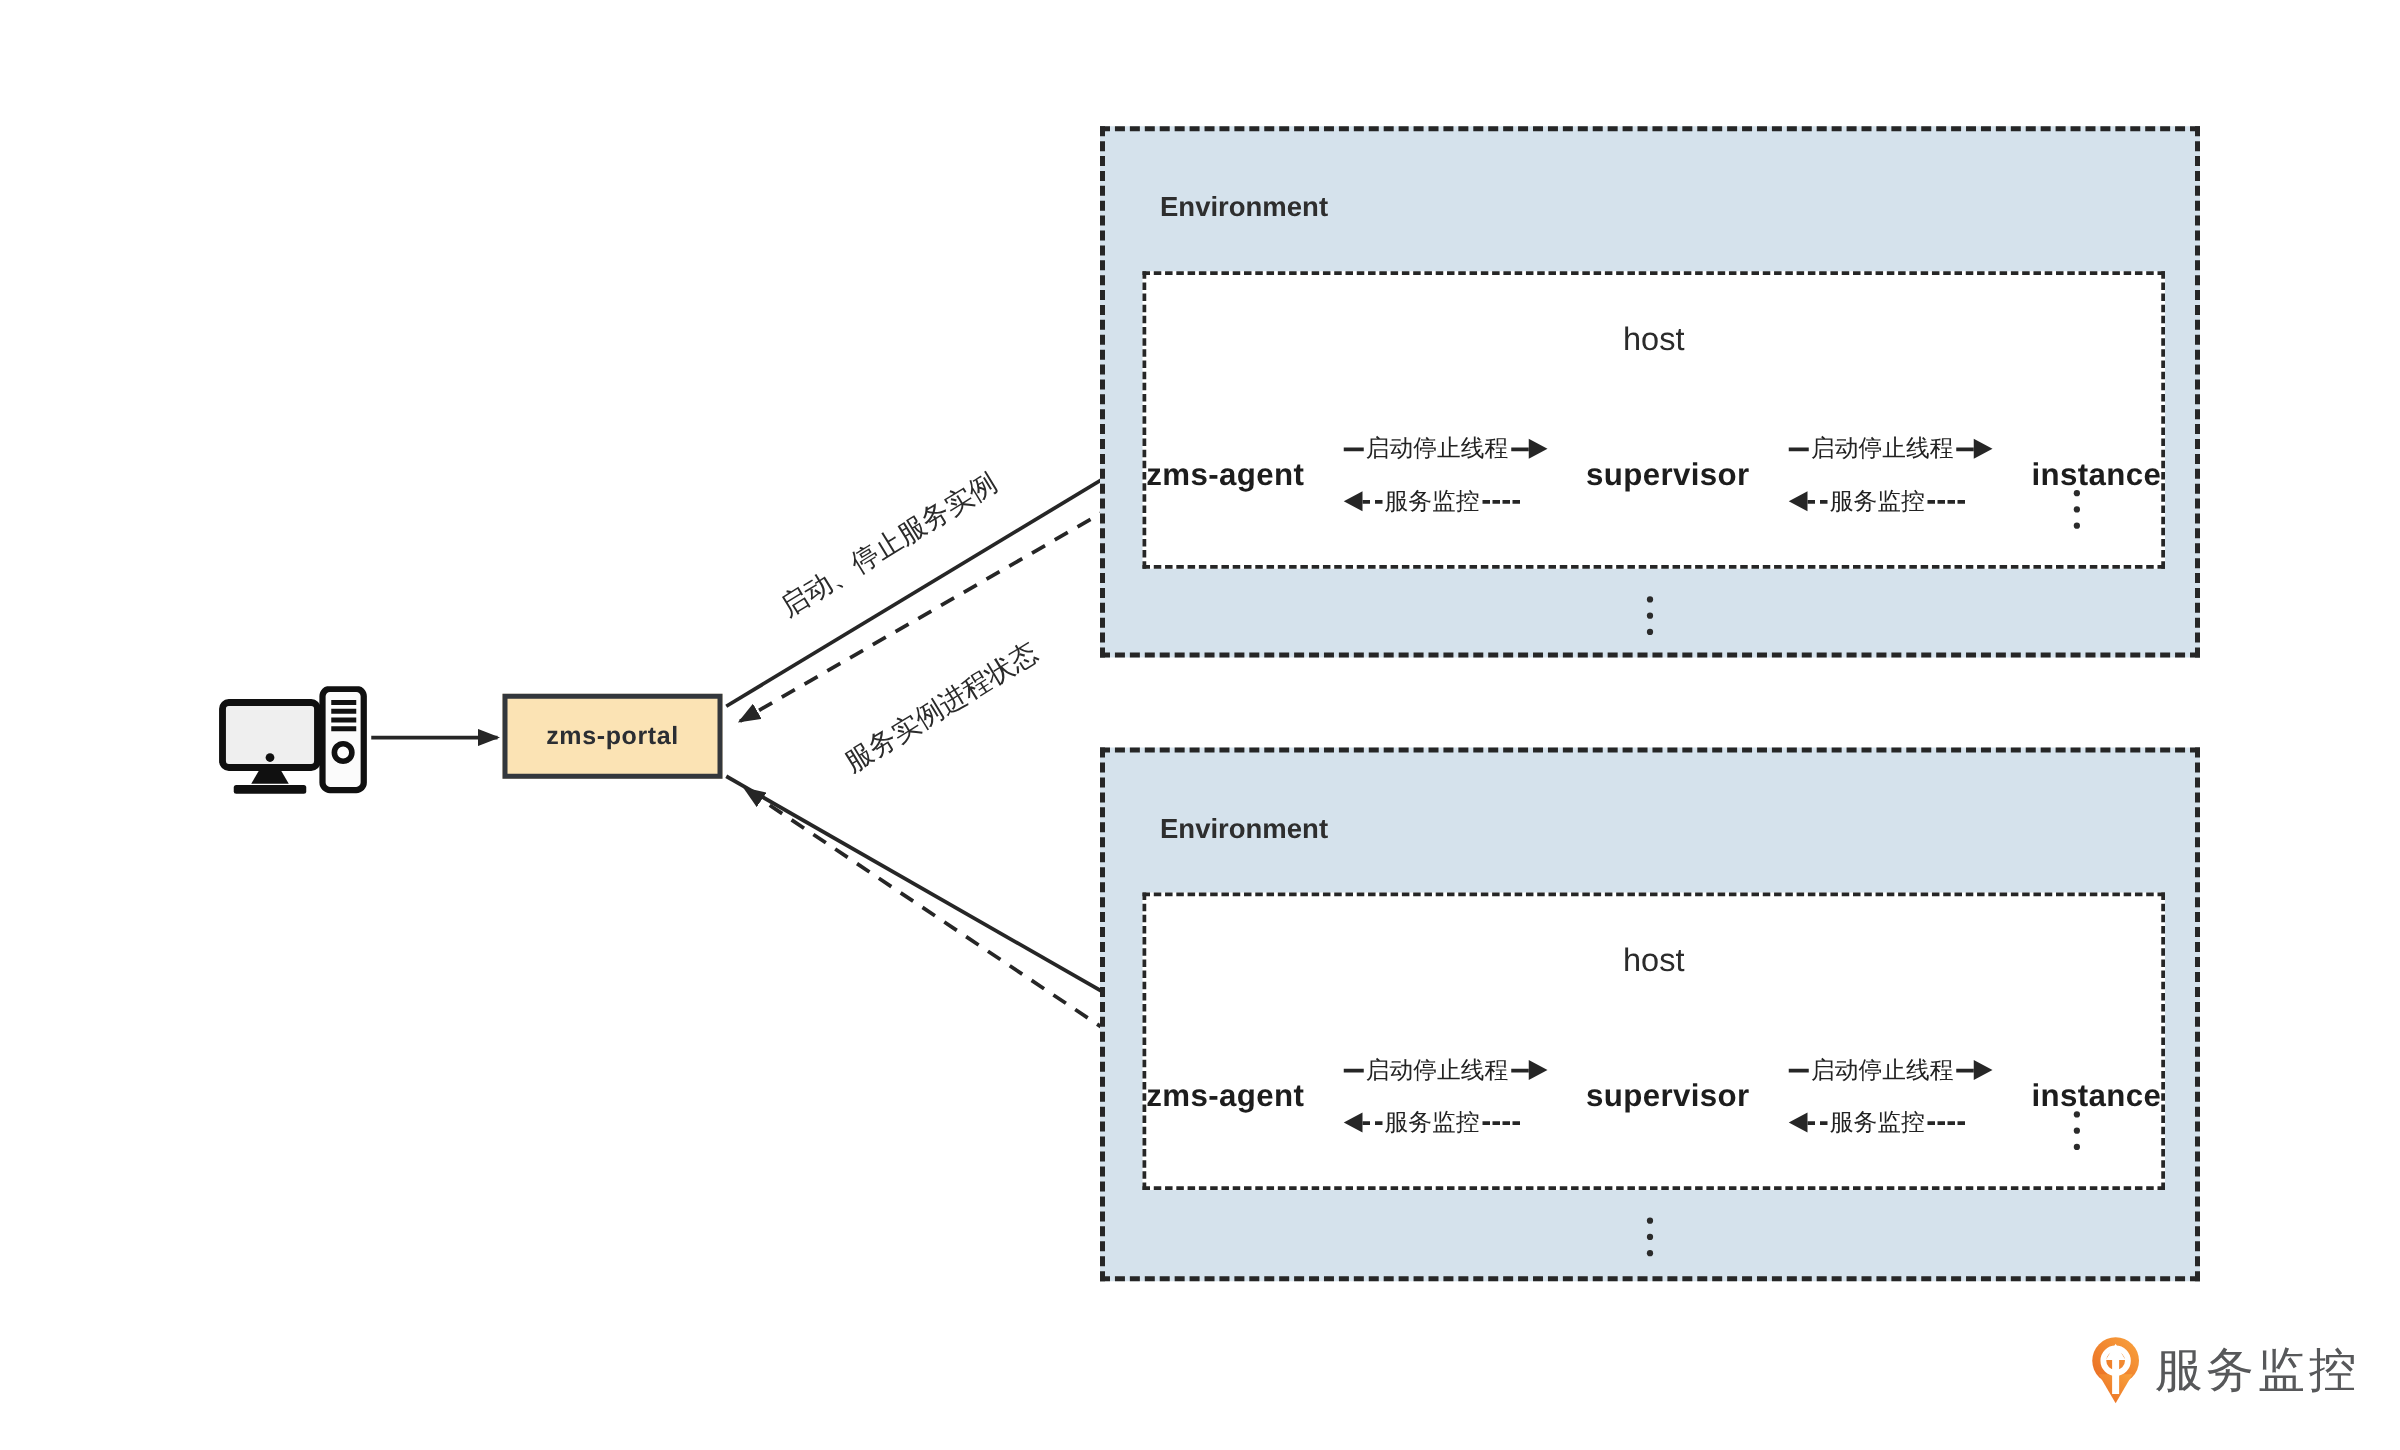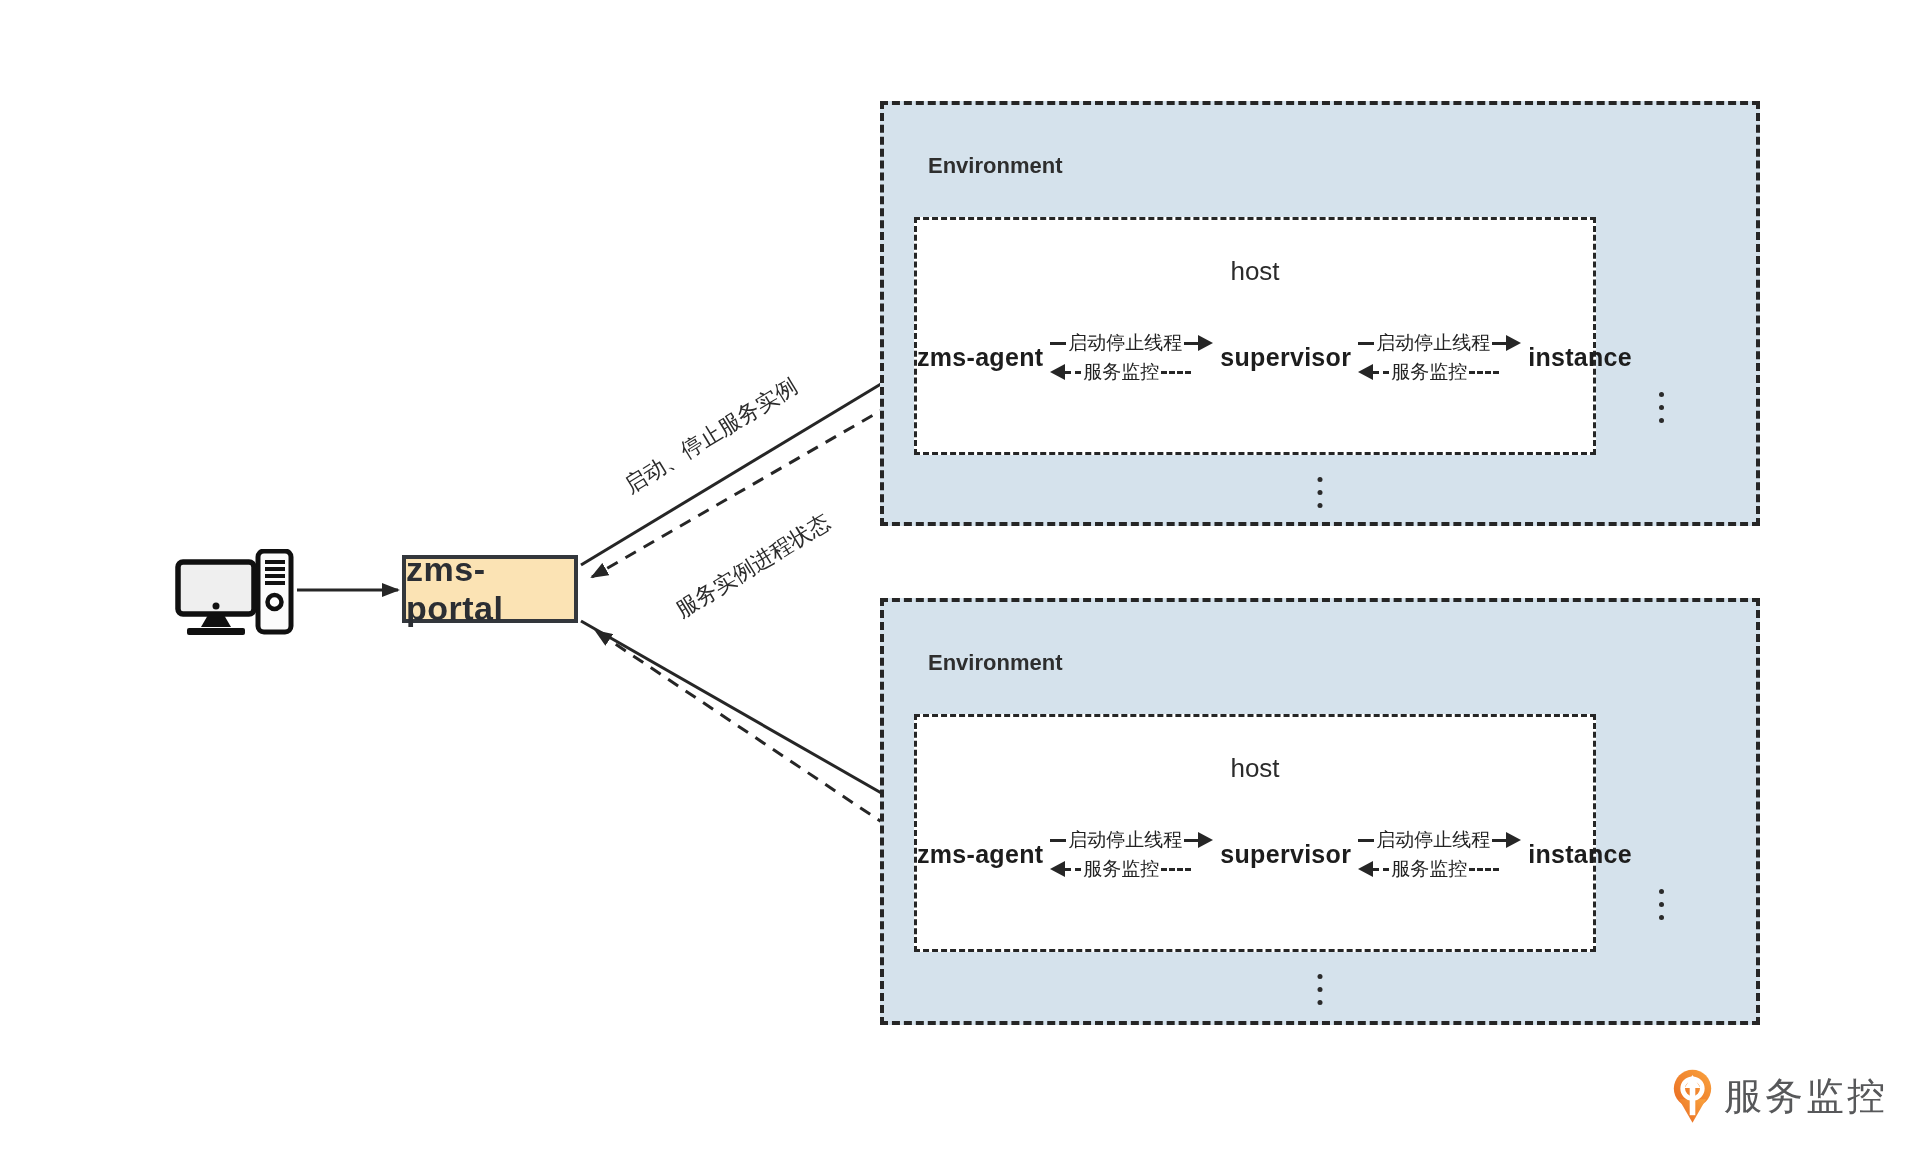"host" .host { width: 682px -> 818px }
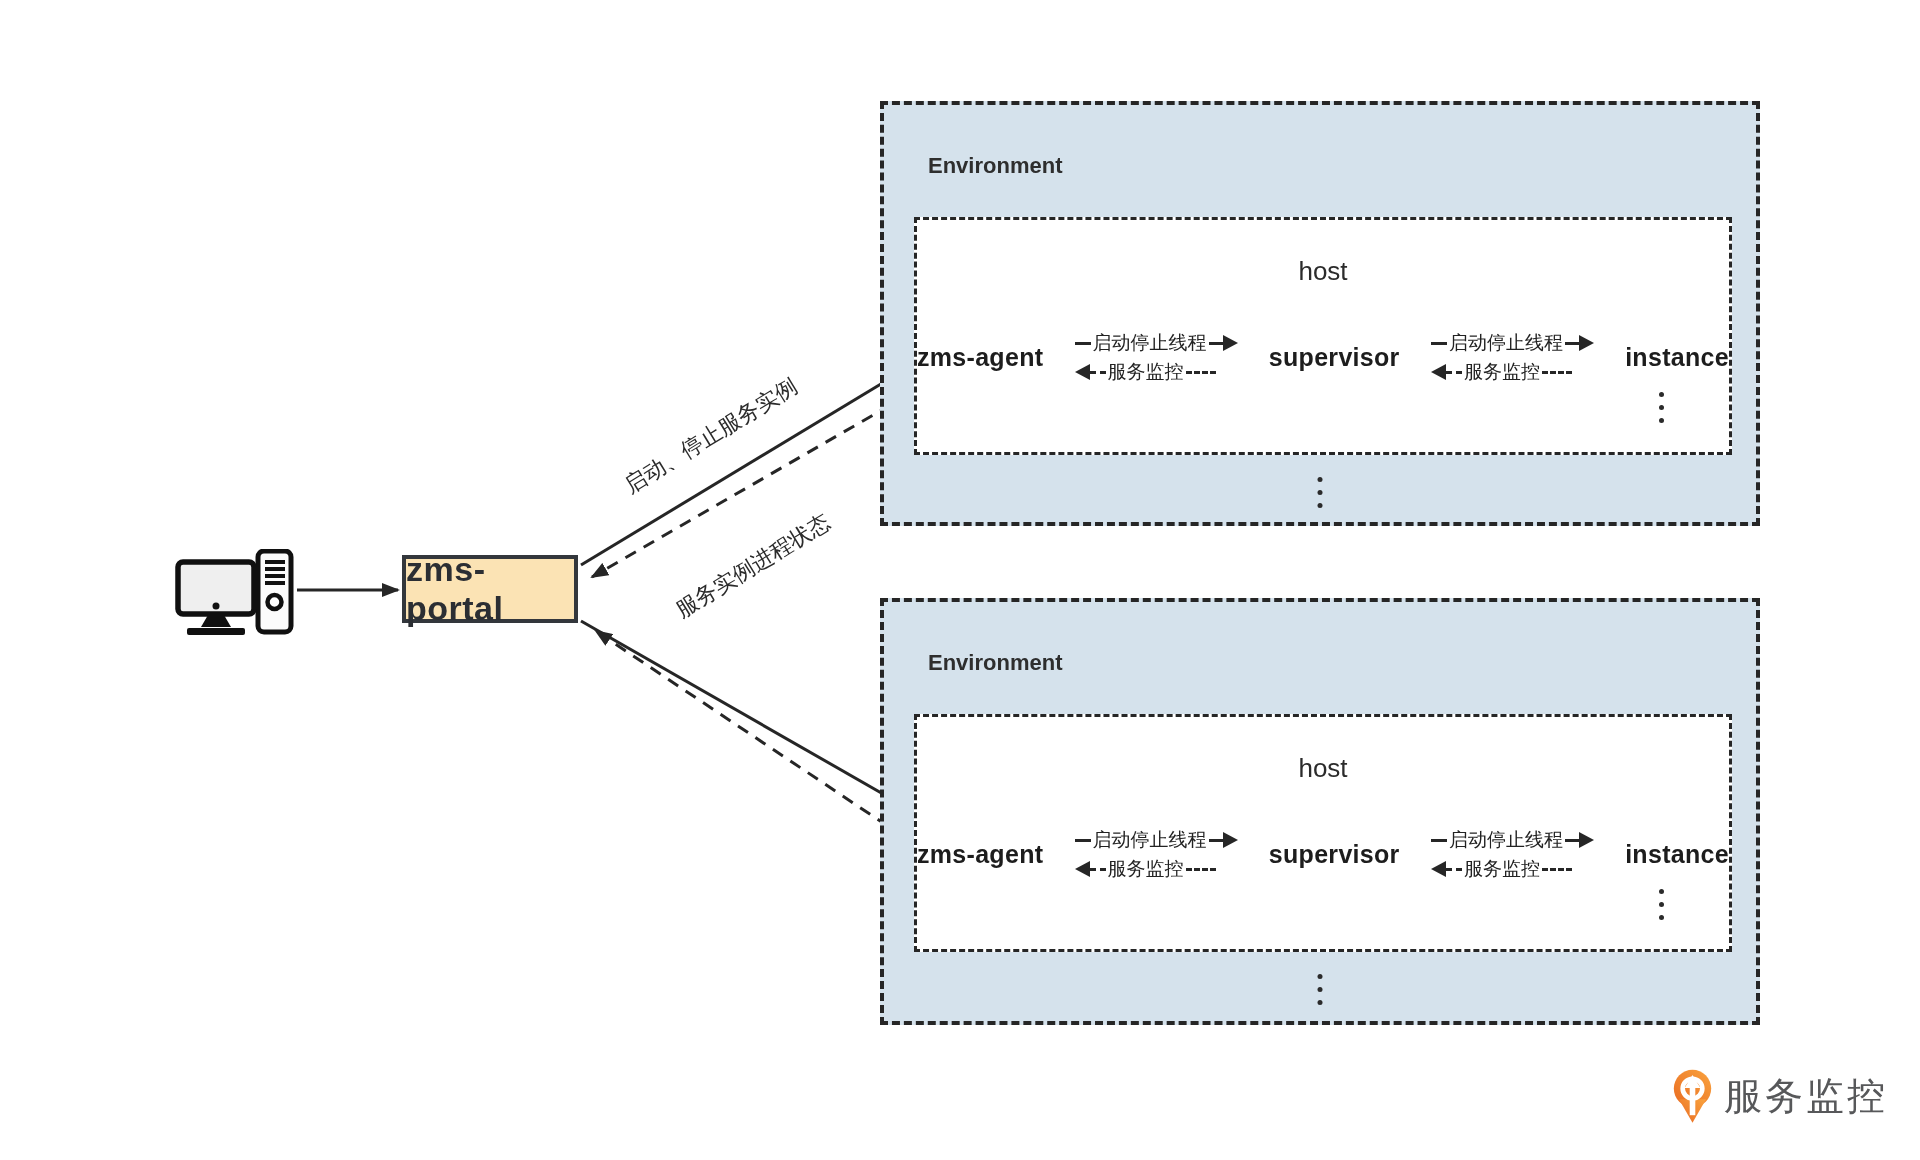"启动停止线程" .apair { gap: 3px -> 16px; margin: 0 7px -> 16px 7px }
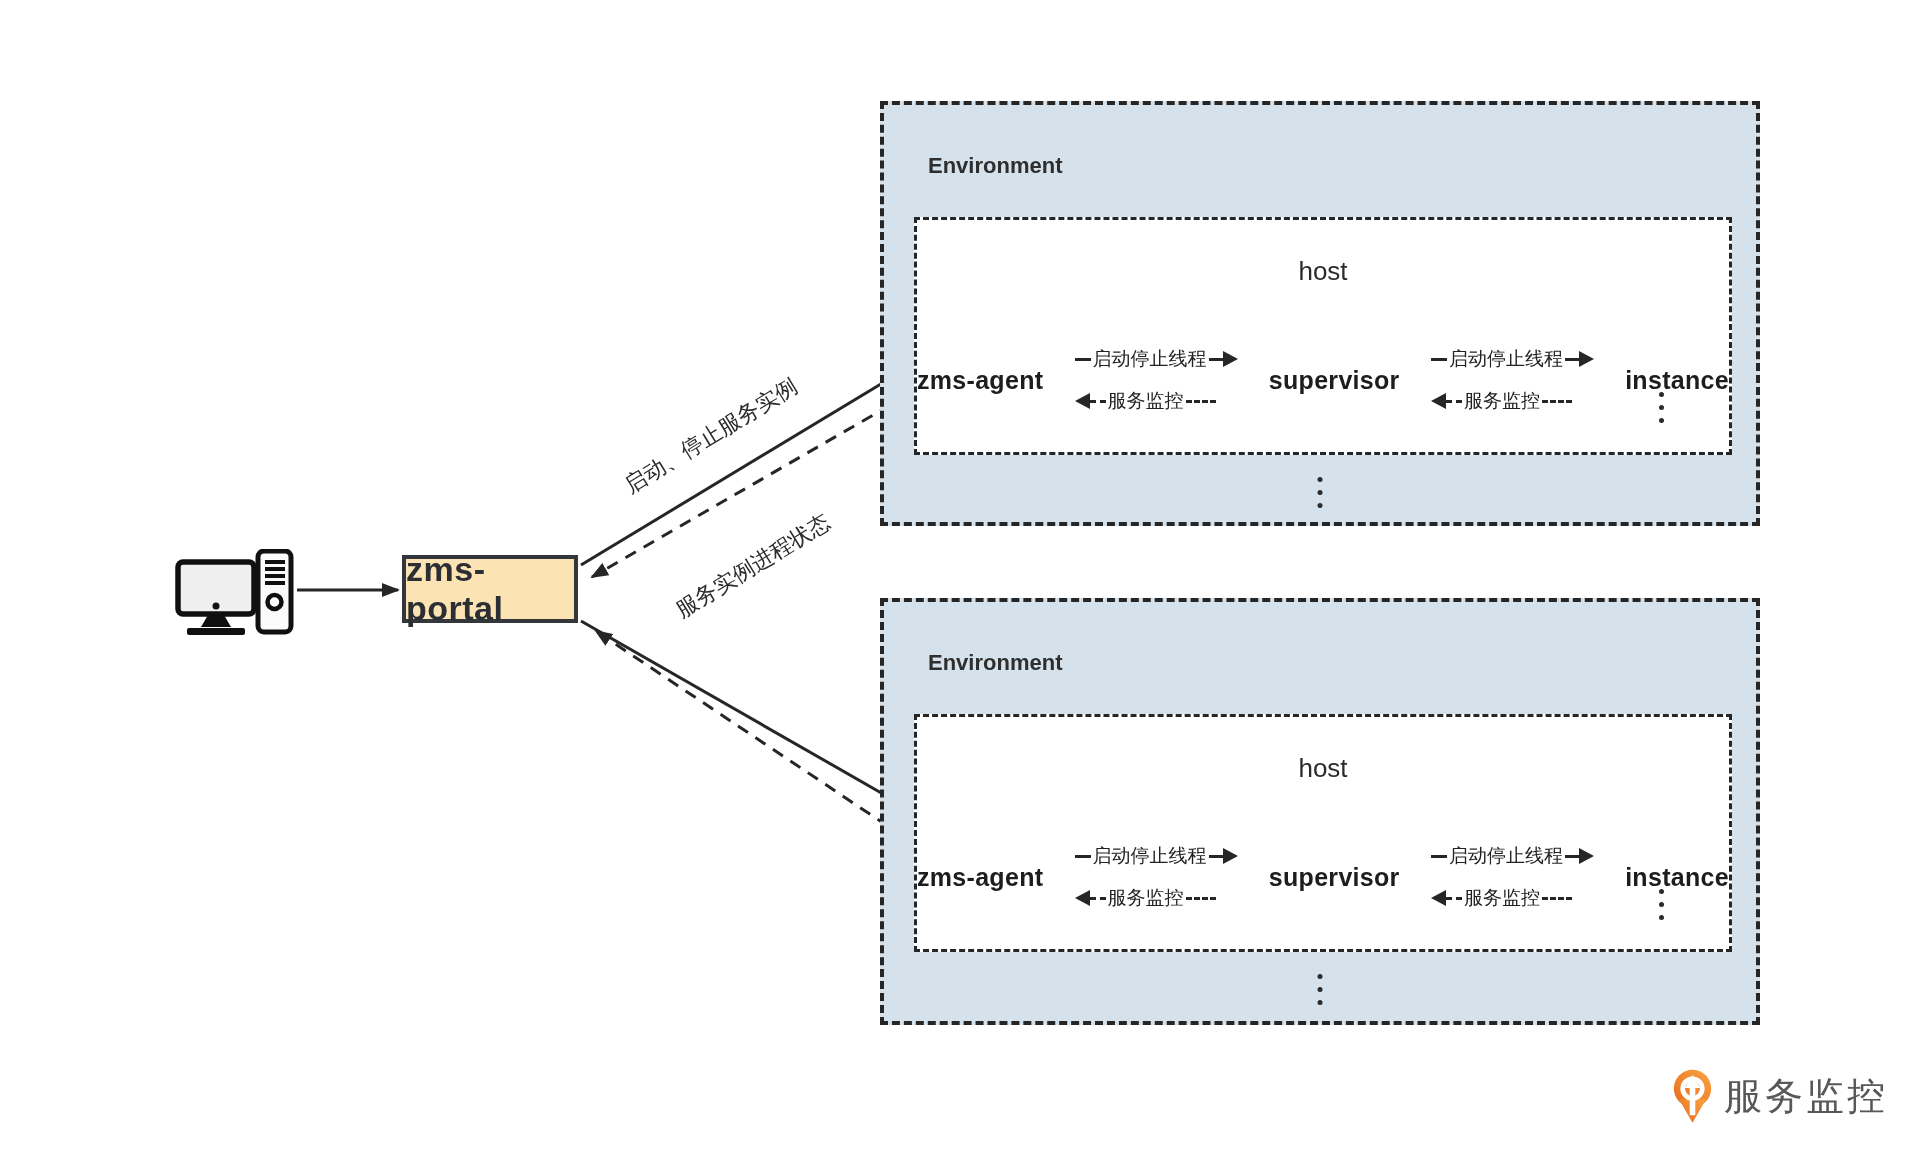"zms-portal" .portal-label { font-size: 34px -> 20px }
